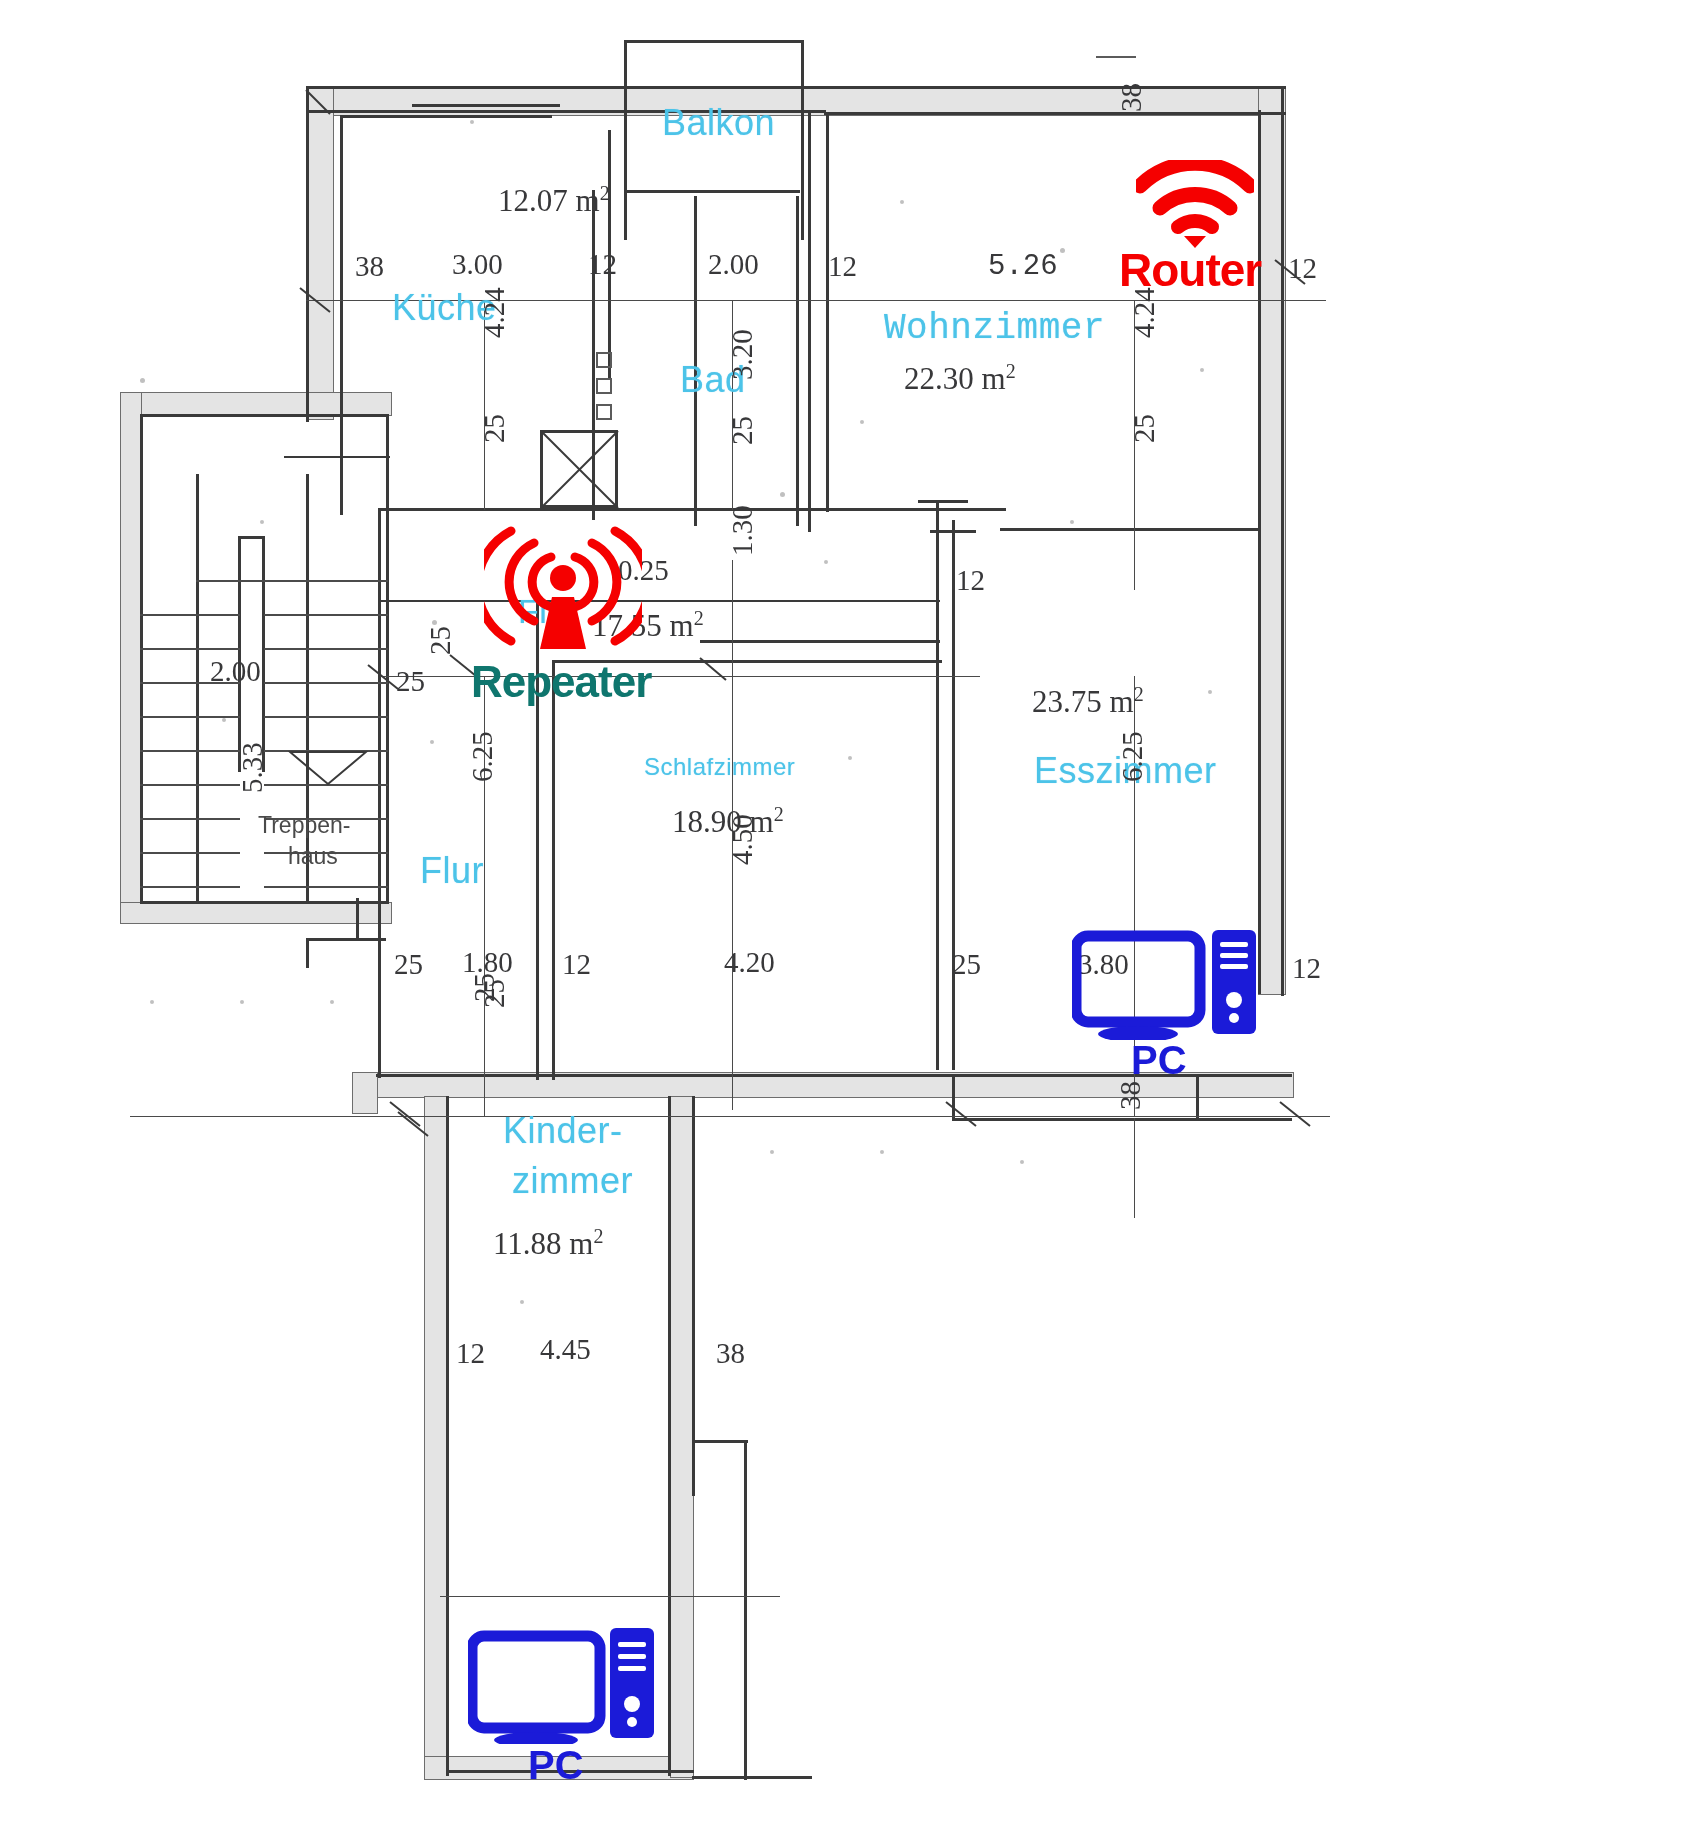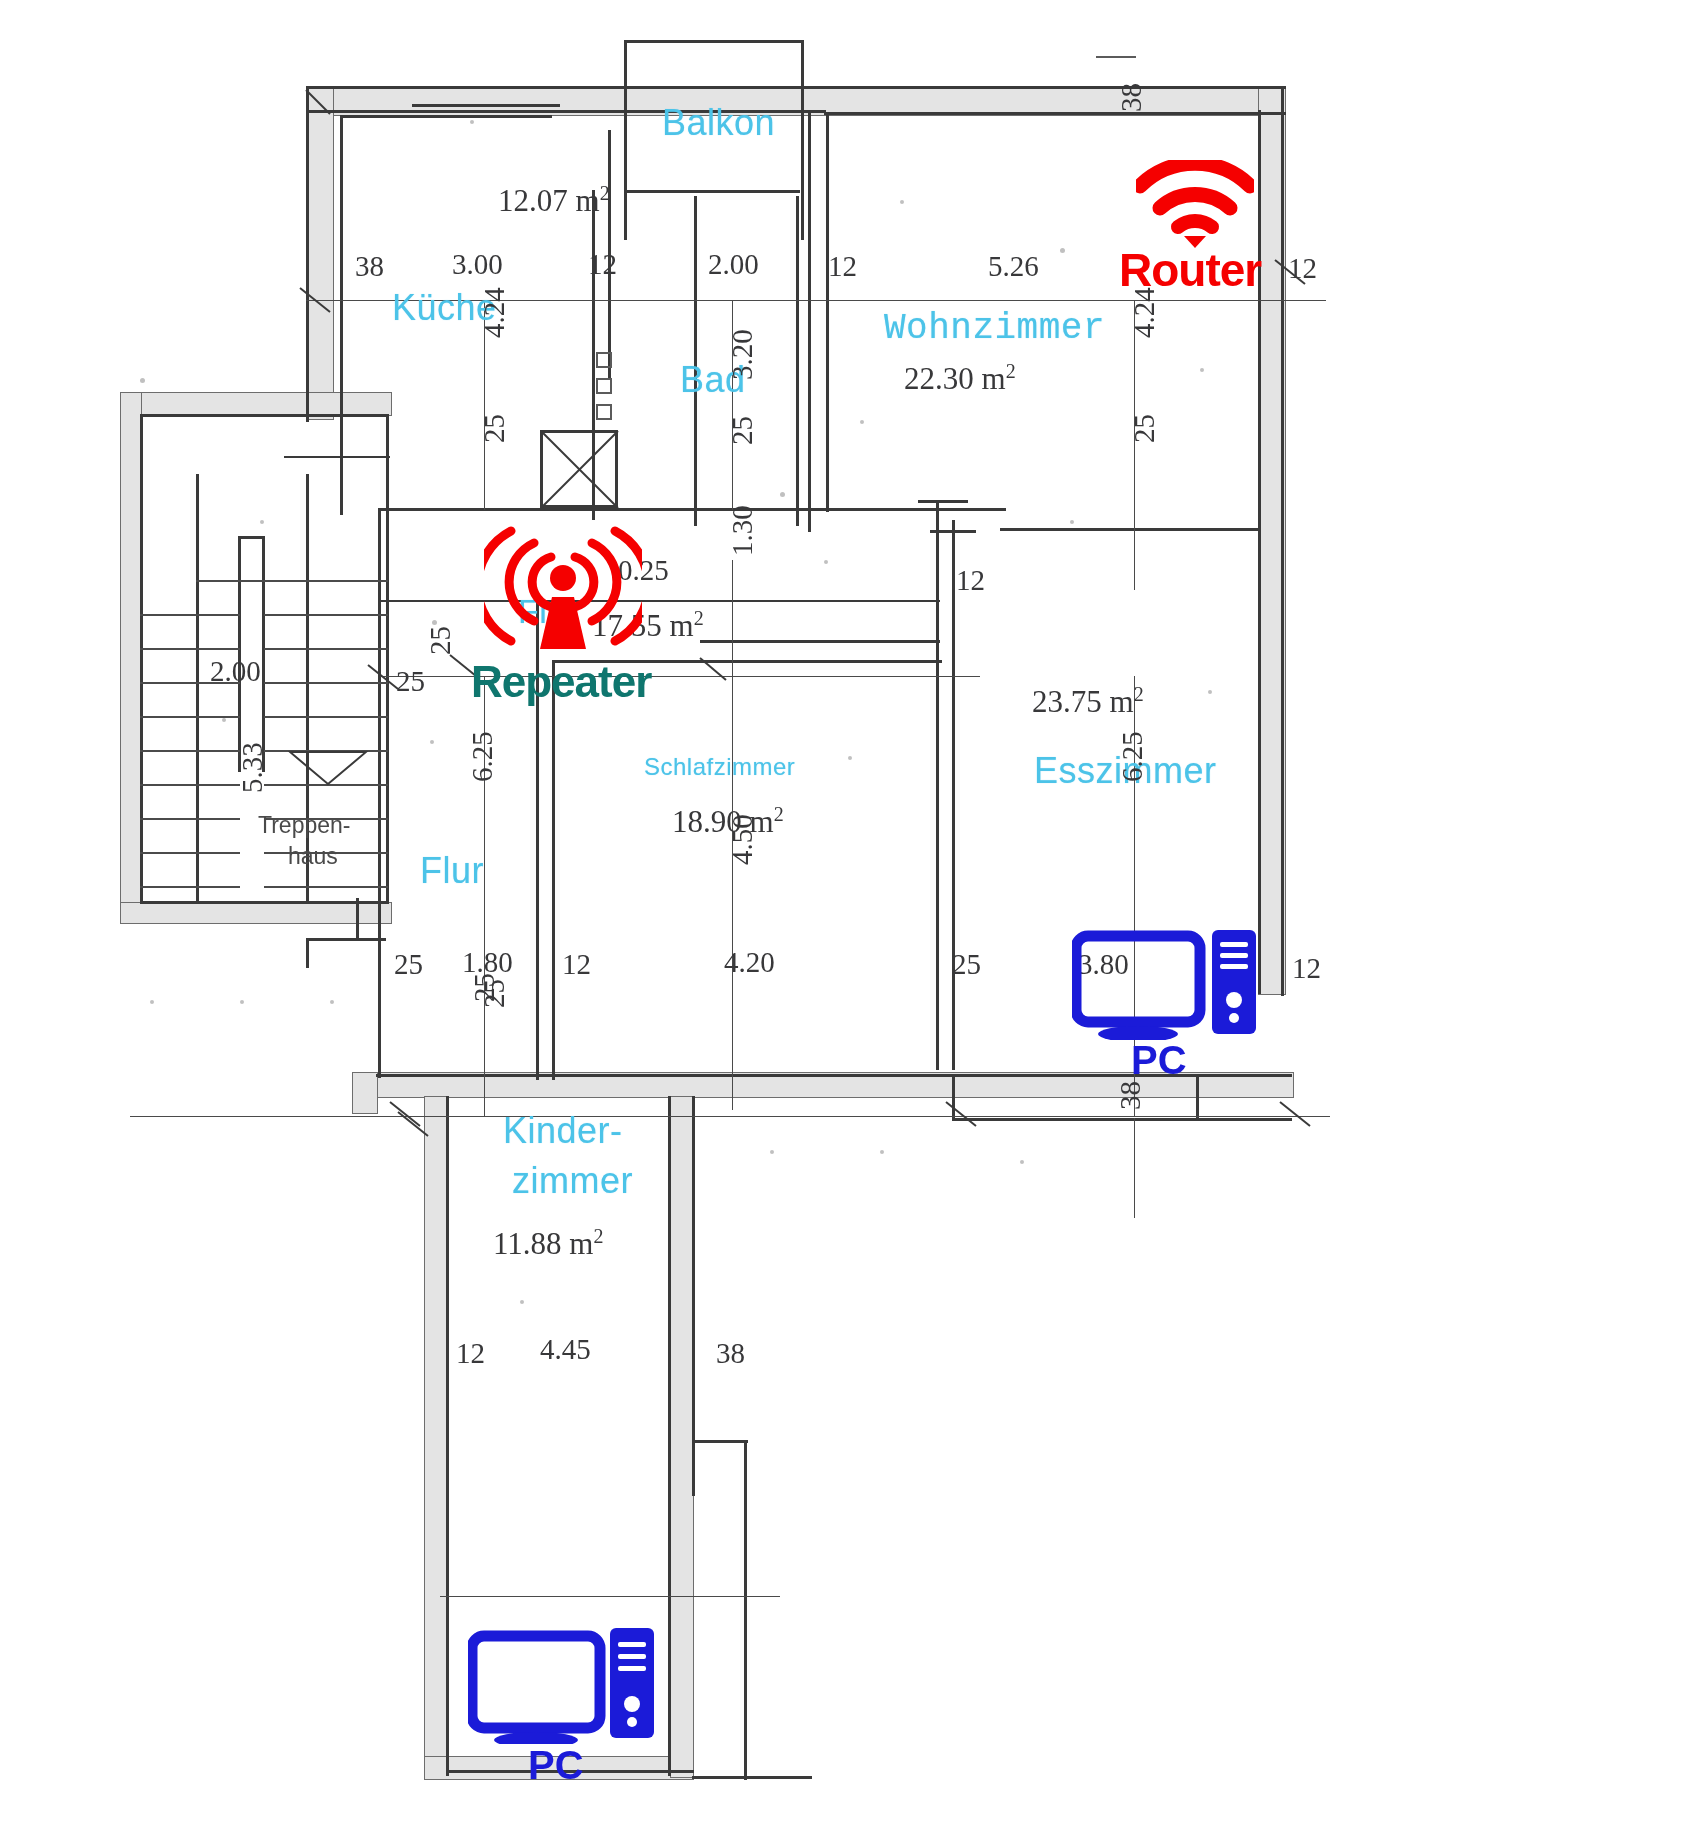"5.26" div.num { font-family: none -> Liberation Mono, monospace }
